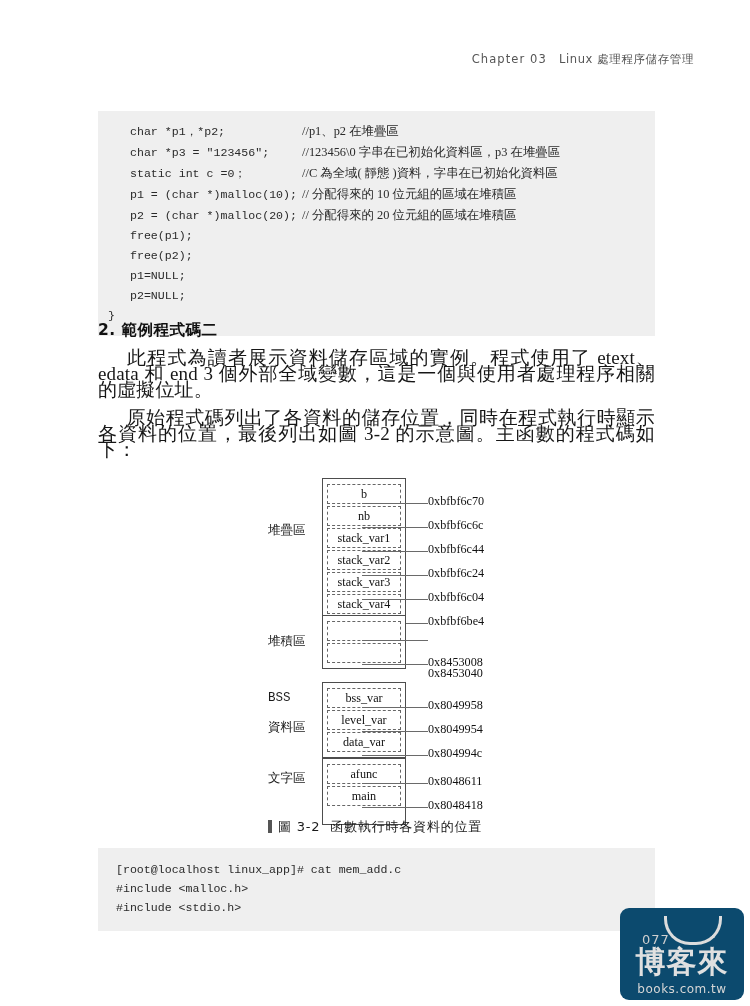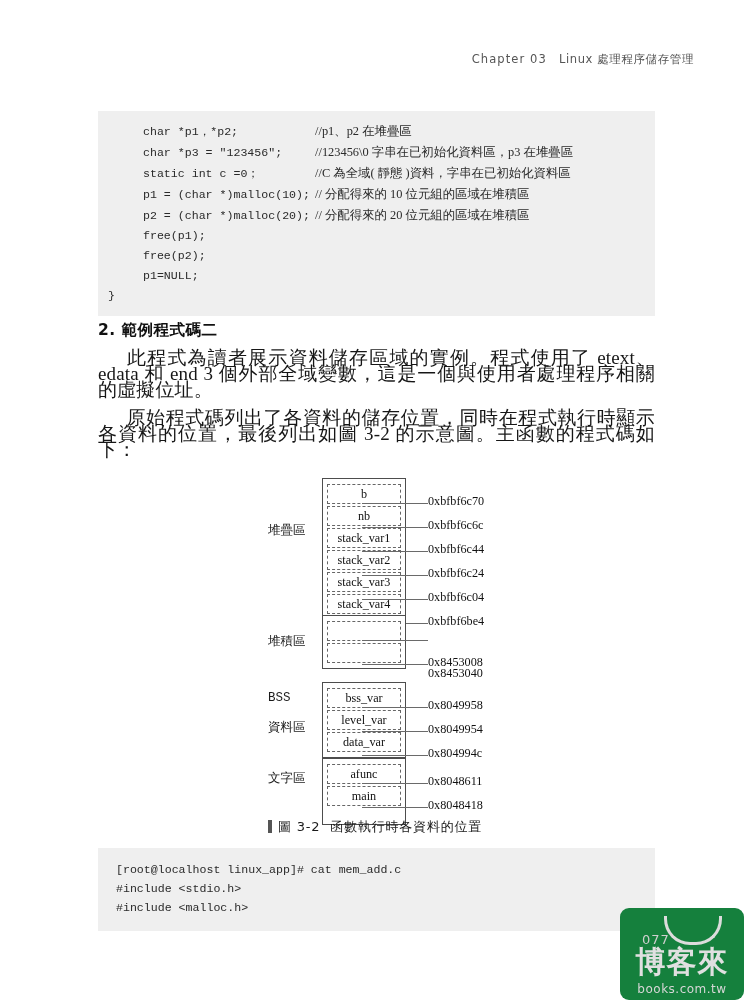"char *p1，*p2; //p1、p2 在堆疊區" .code-block.top .code-line { padding-left: 45px -> 32px }
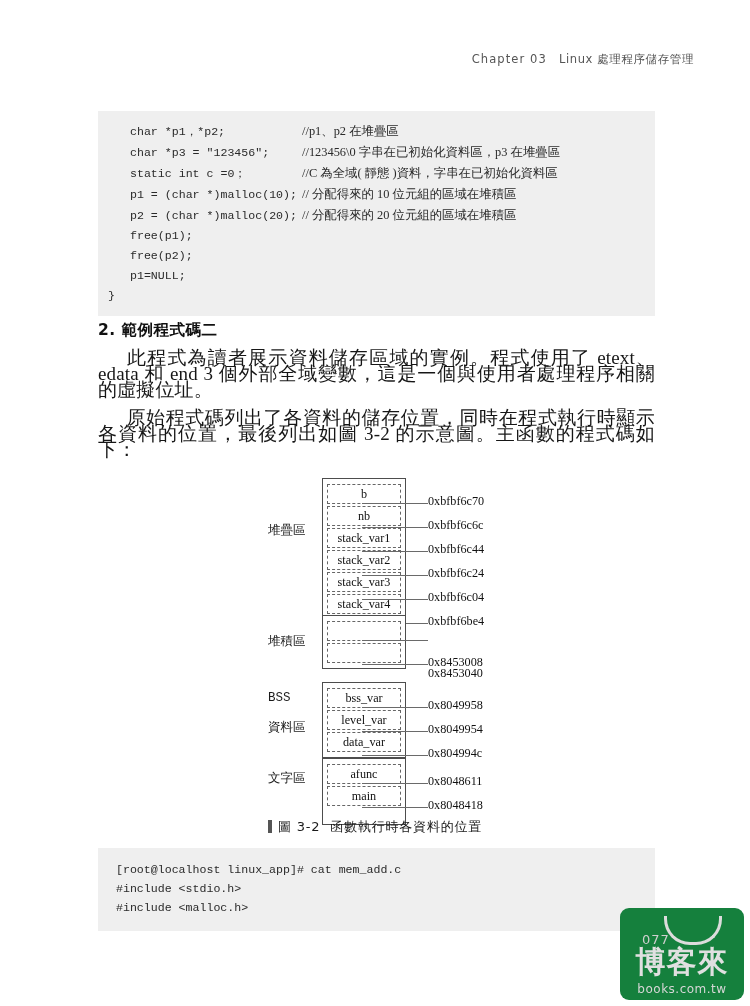"p2=NULL;" div.code-line { html: none -> <div><span>p2=NULL;</span></div> }
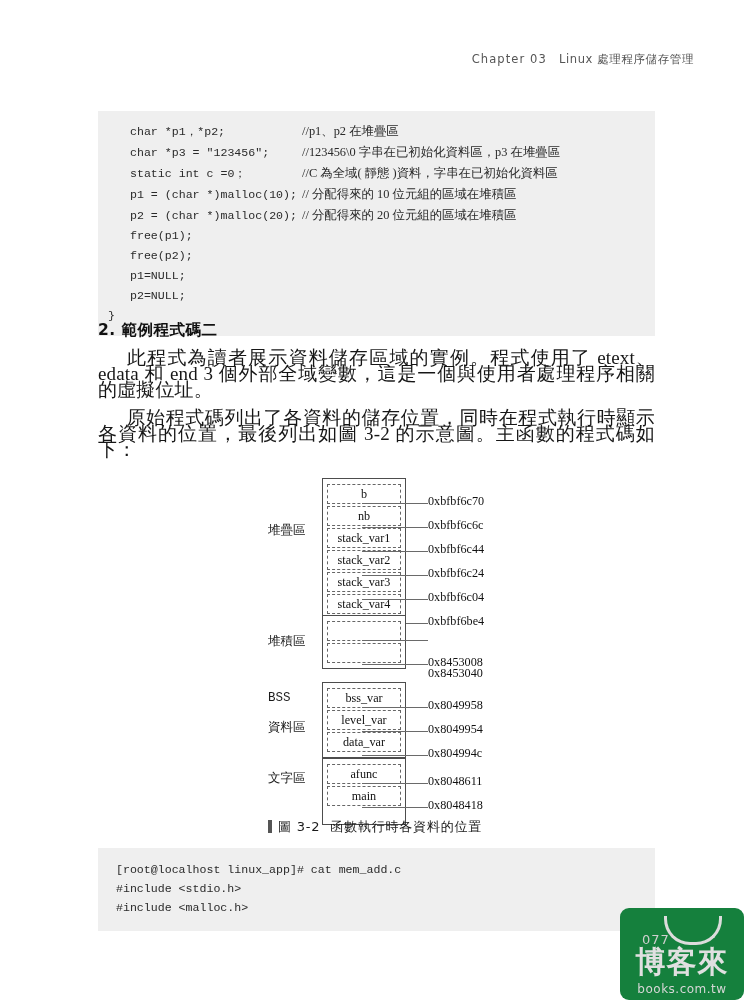"#include <stdio.h>" div.code-line { order: before "#include <malloc.h>" -> after "#include <malloc.h>" }
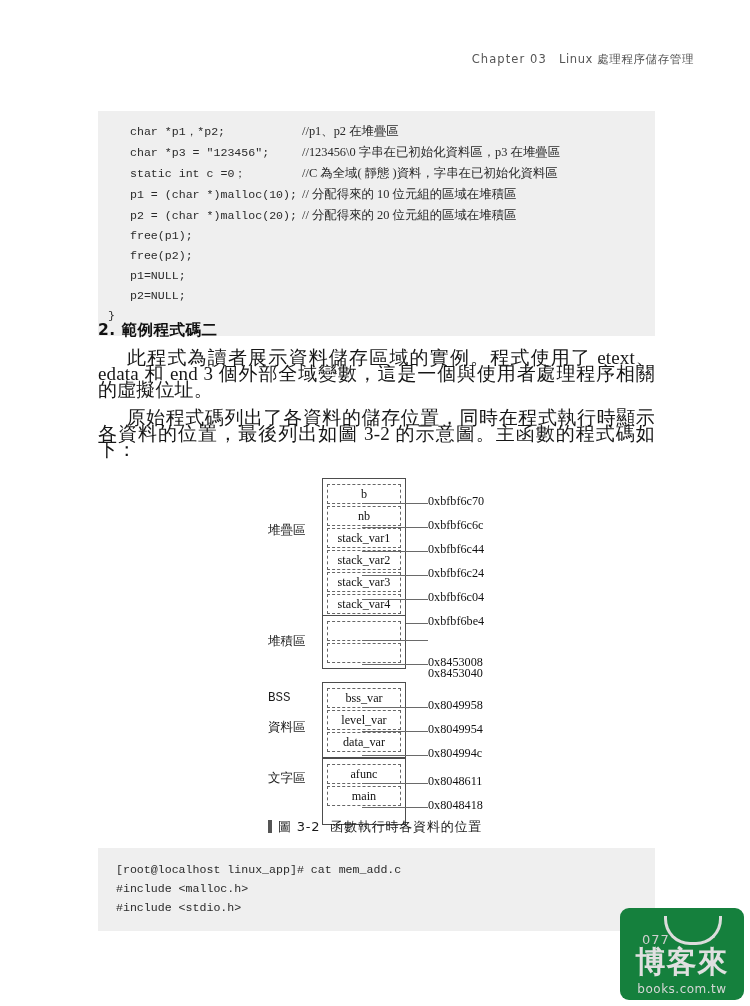"077" .watermark { background: #15803d -> #0c4a6e }
